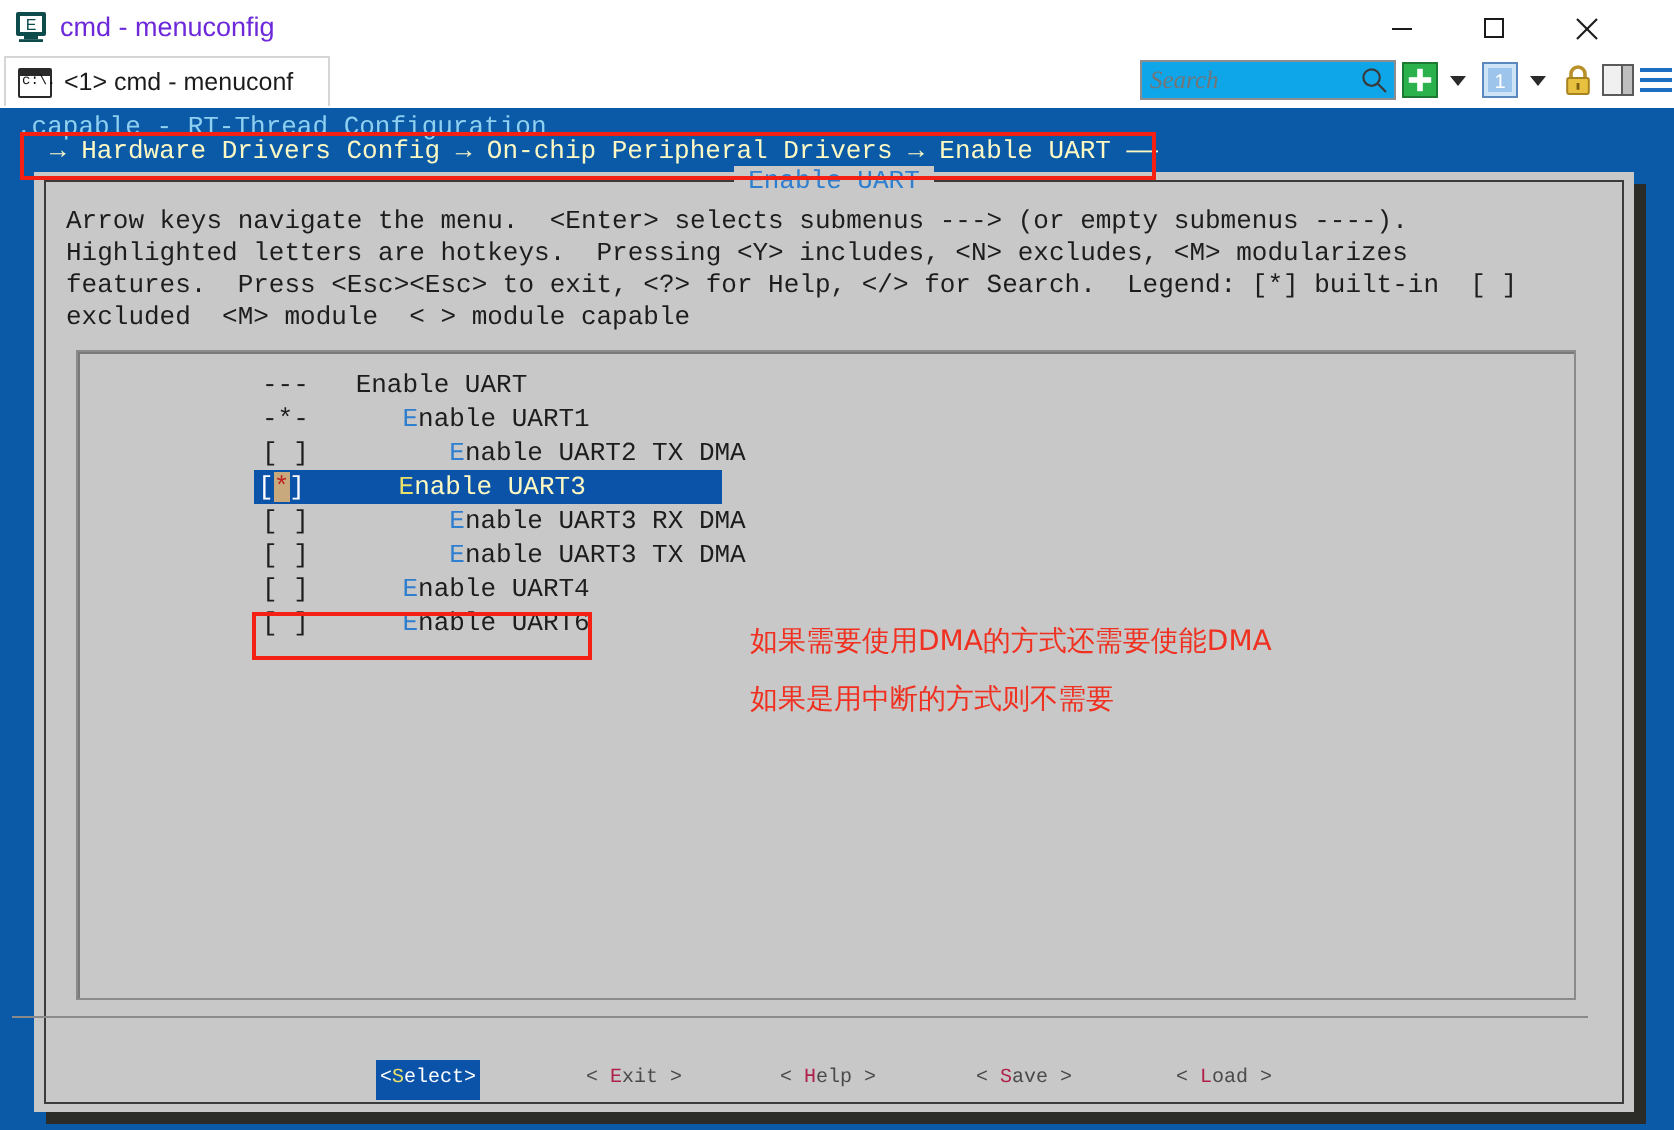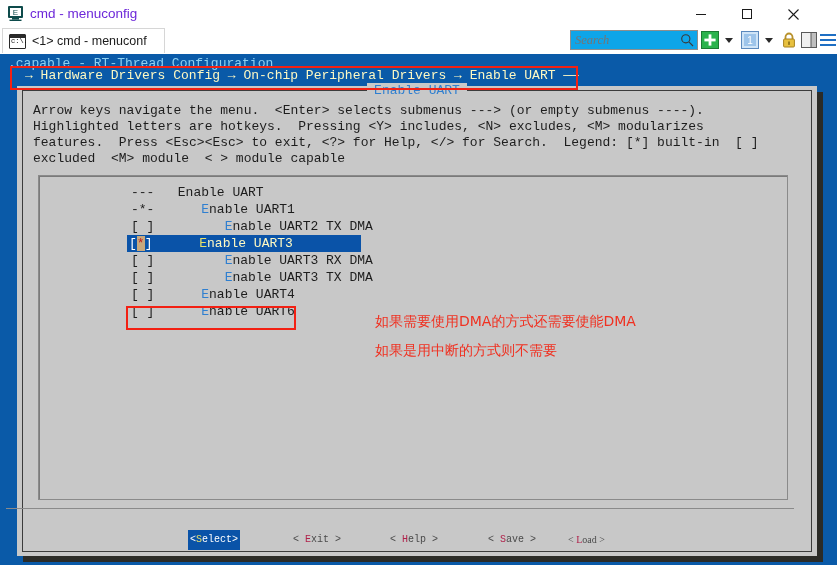"< Load >" .b-load { font-family: Liberation Serif, serif -> none; left: 530px -> 550px }
